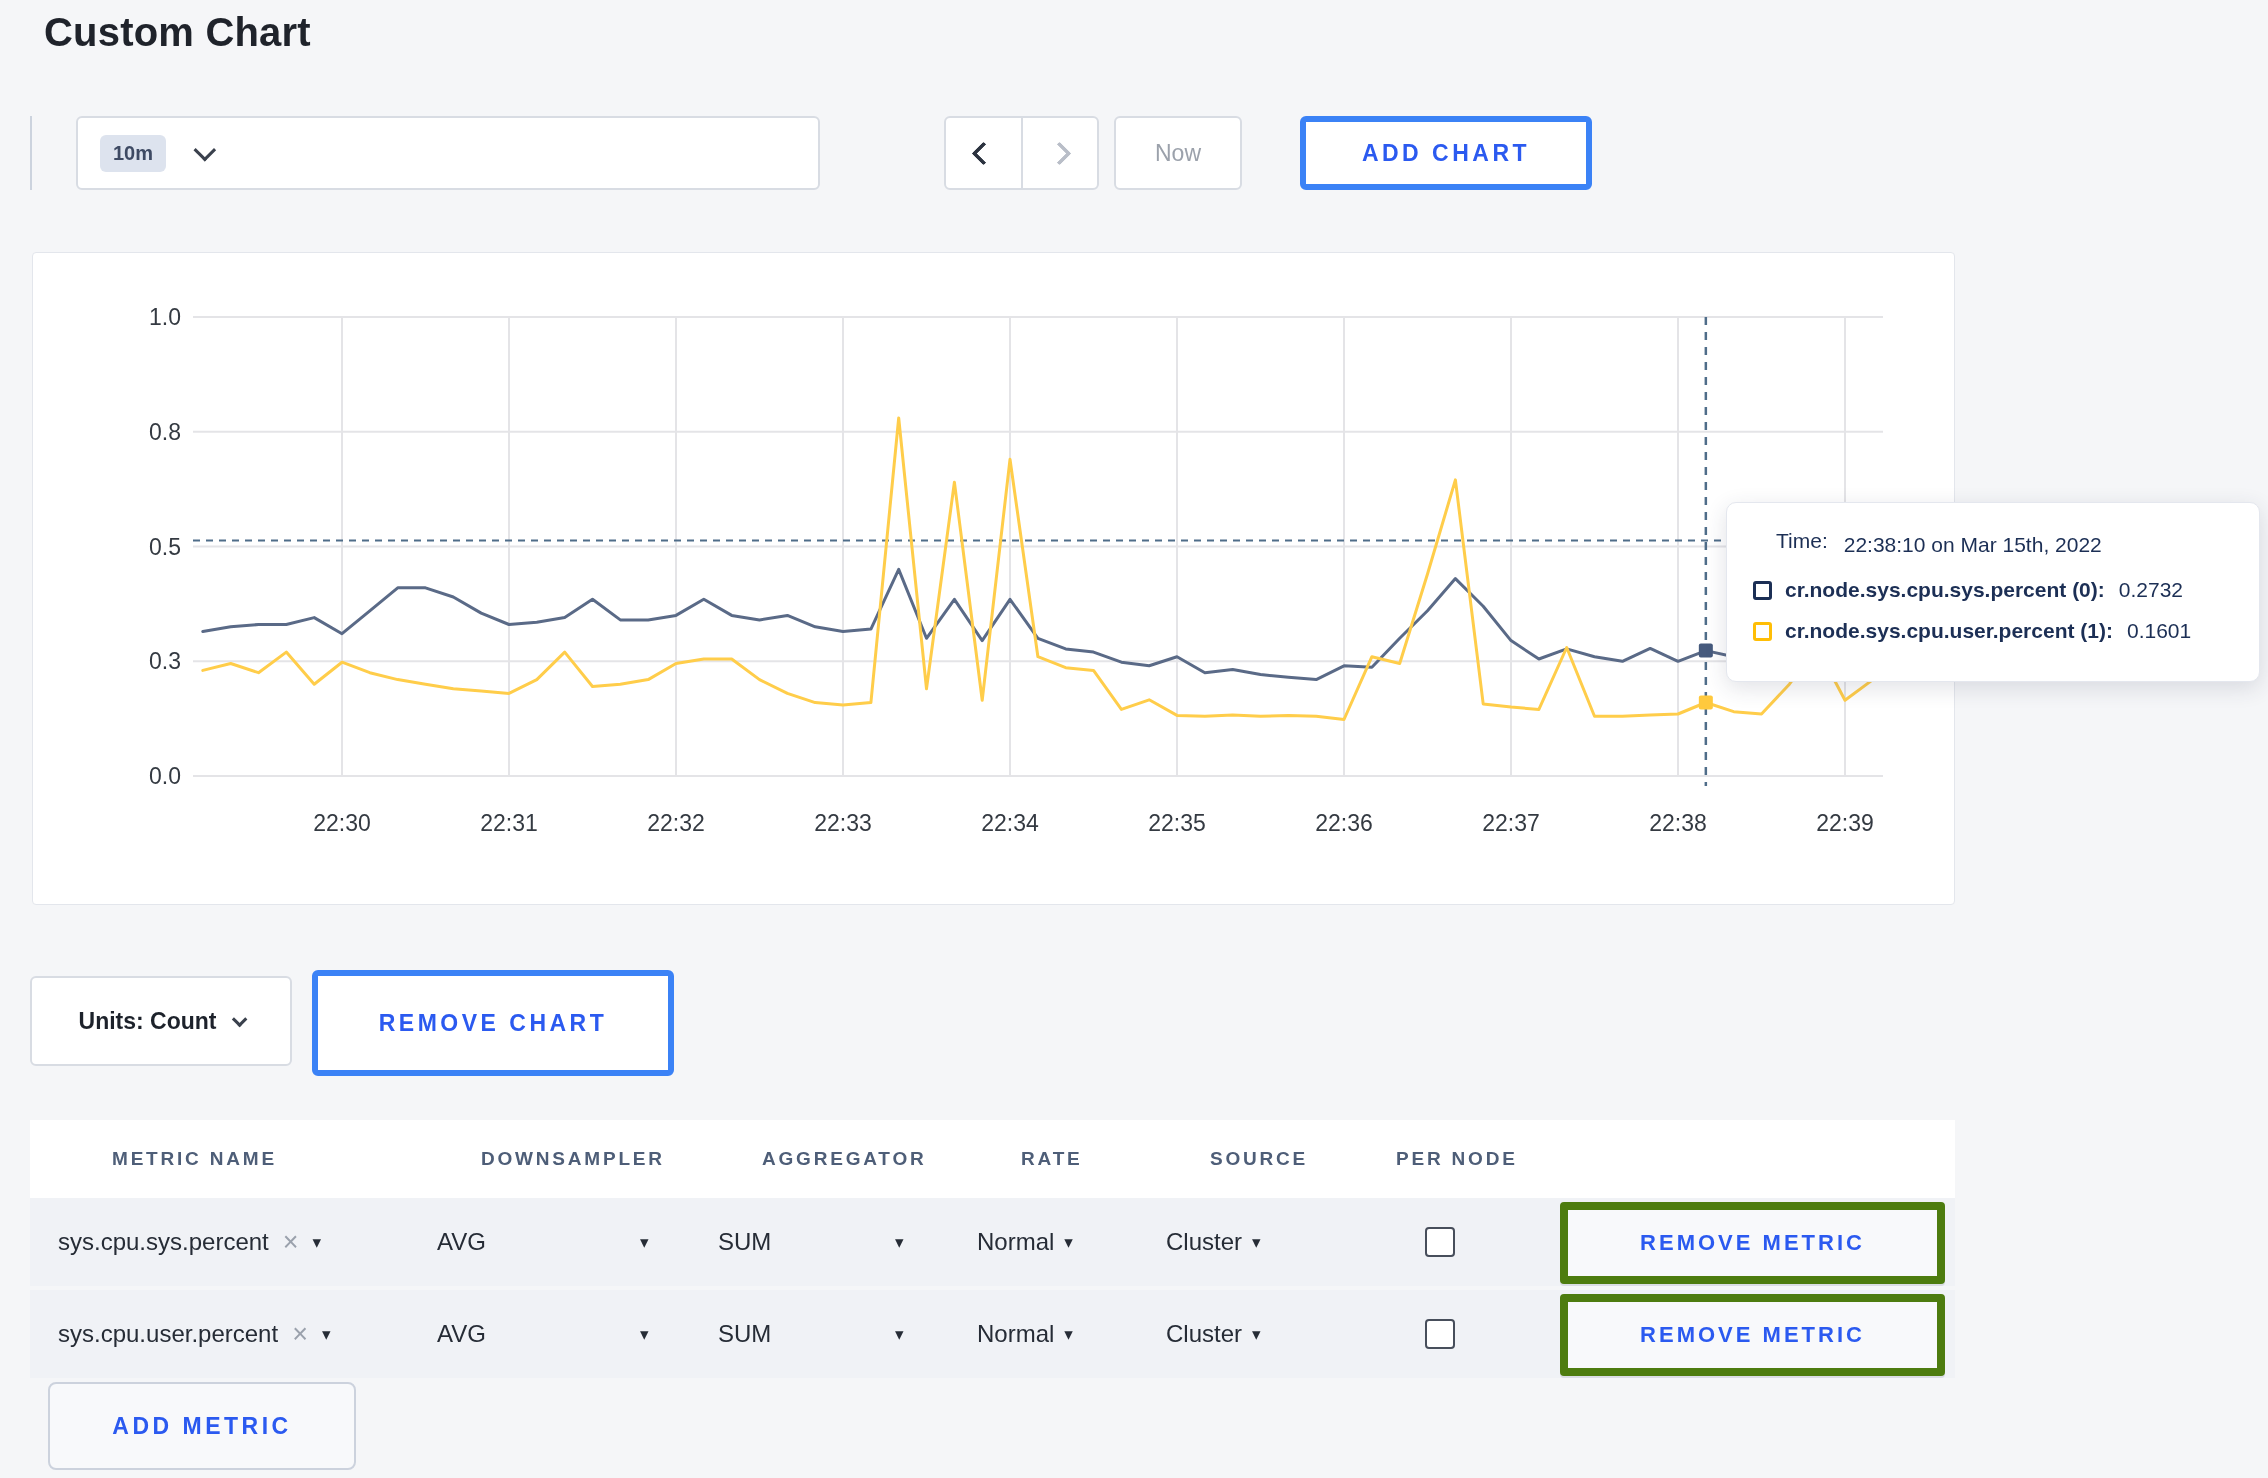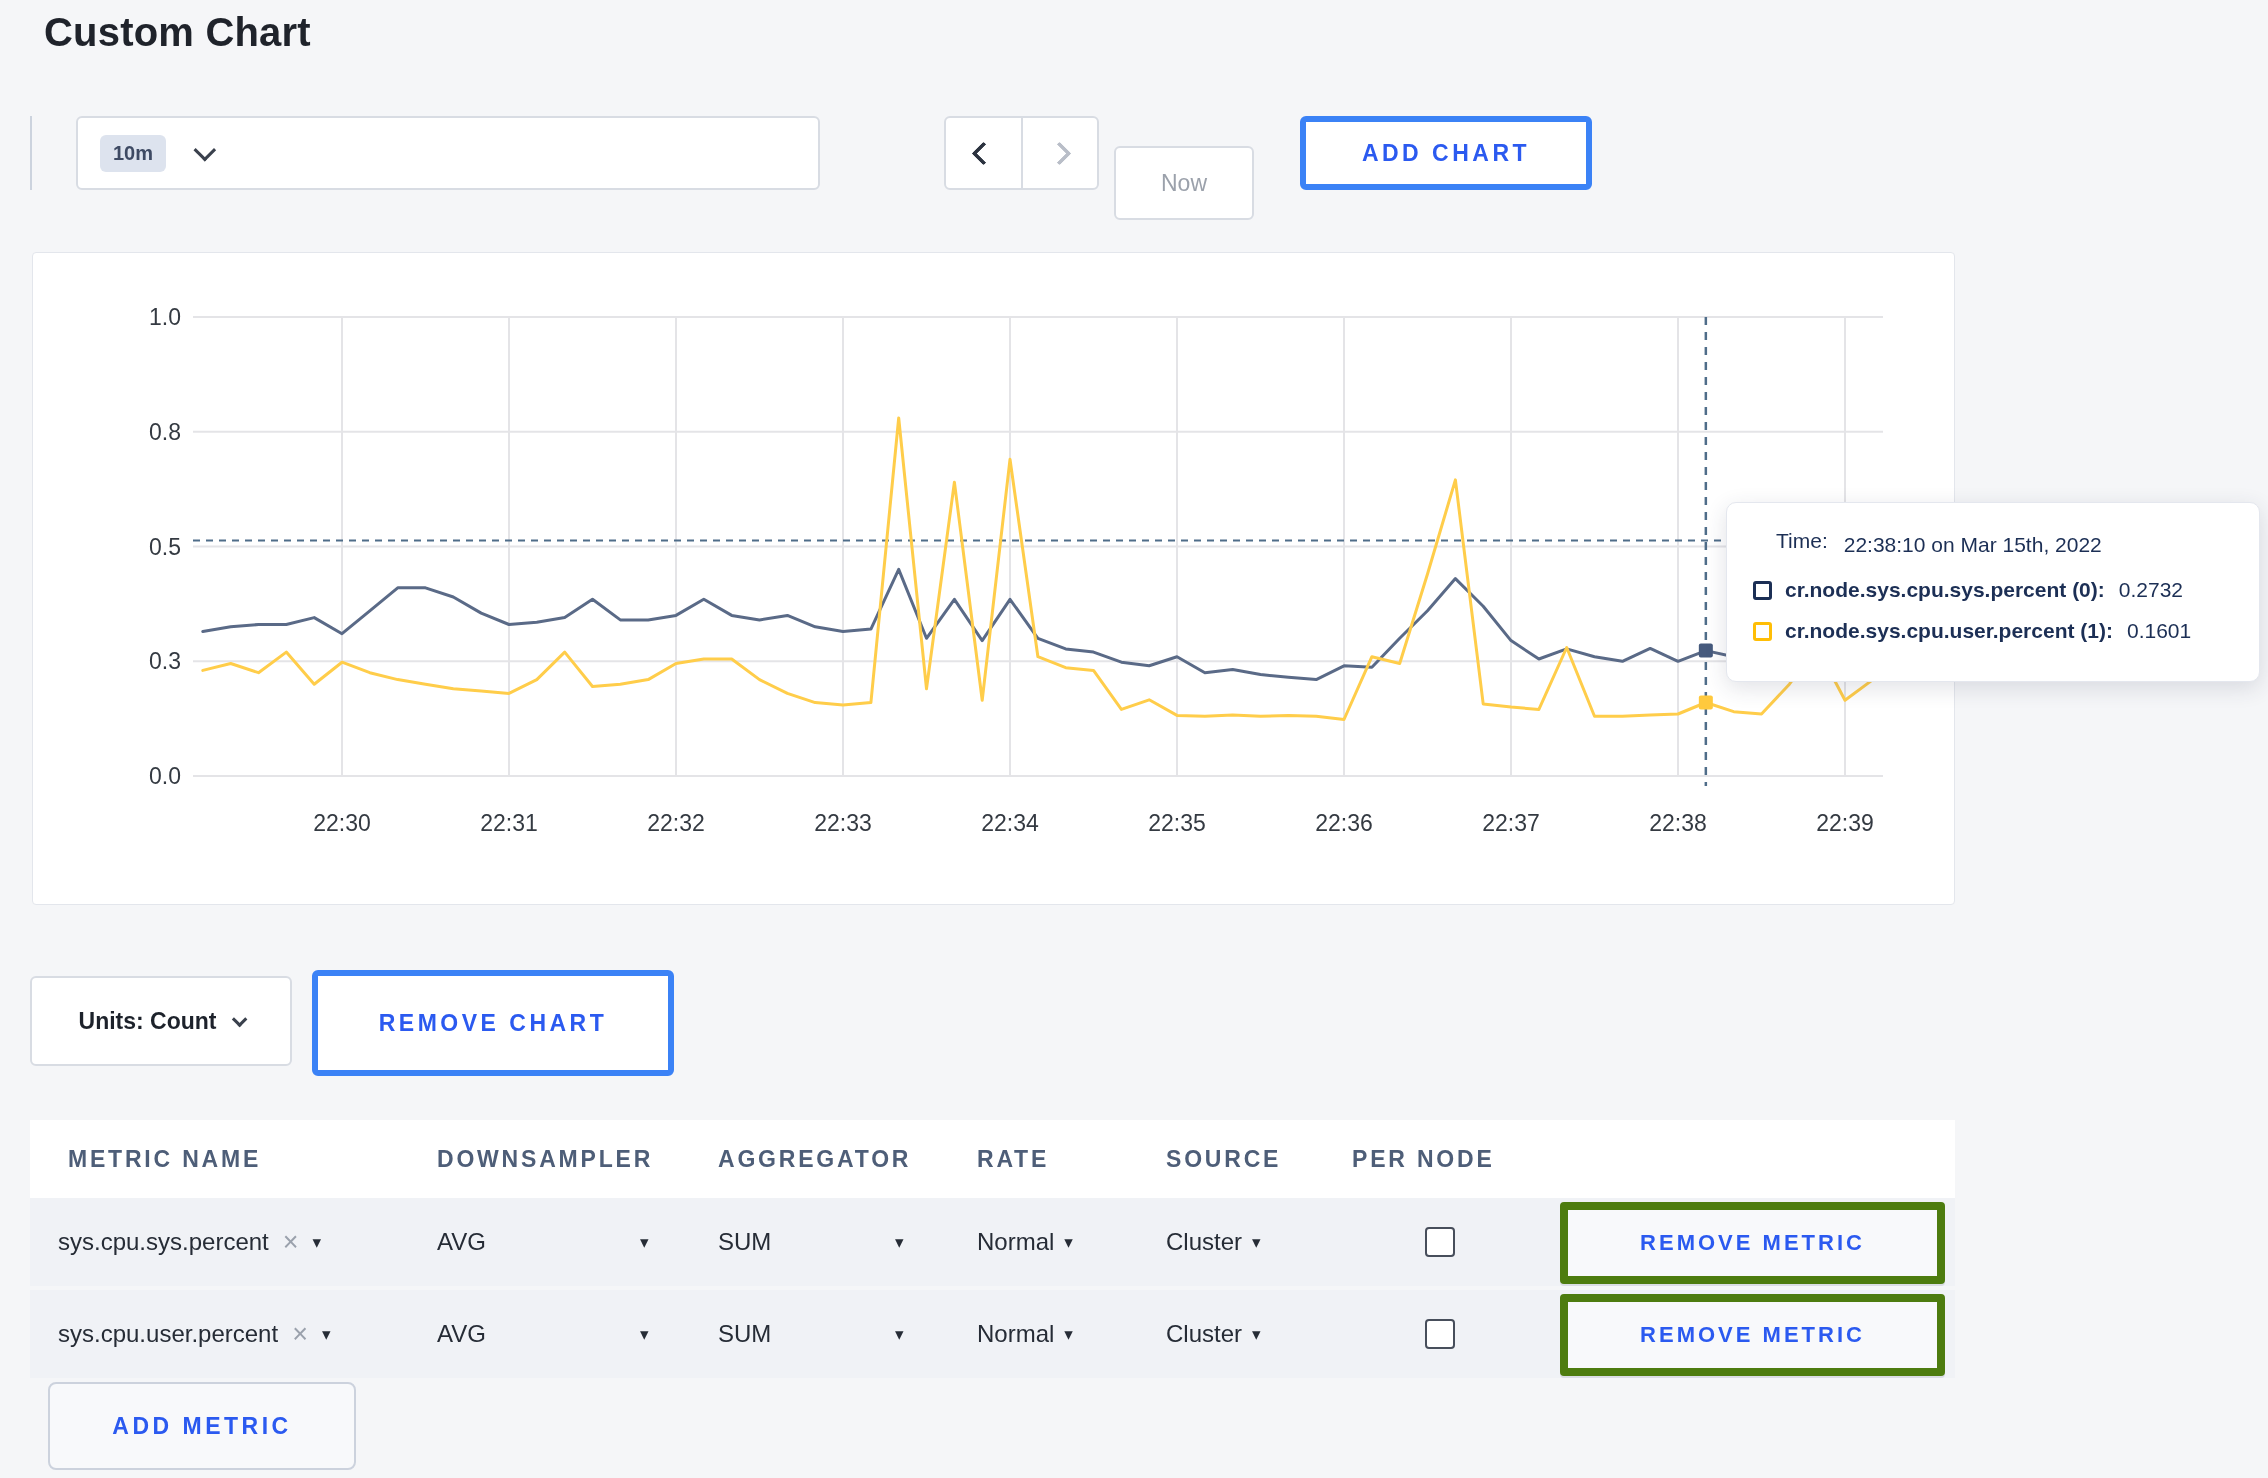"Now" #now-button { margin-top: 30px -> none; width: 140px -> 128px }
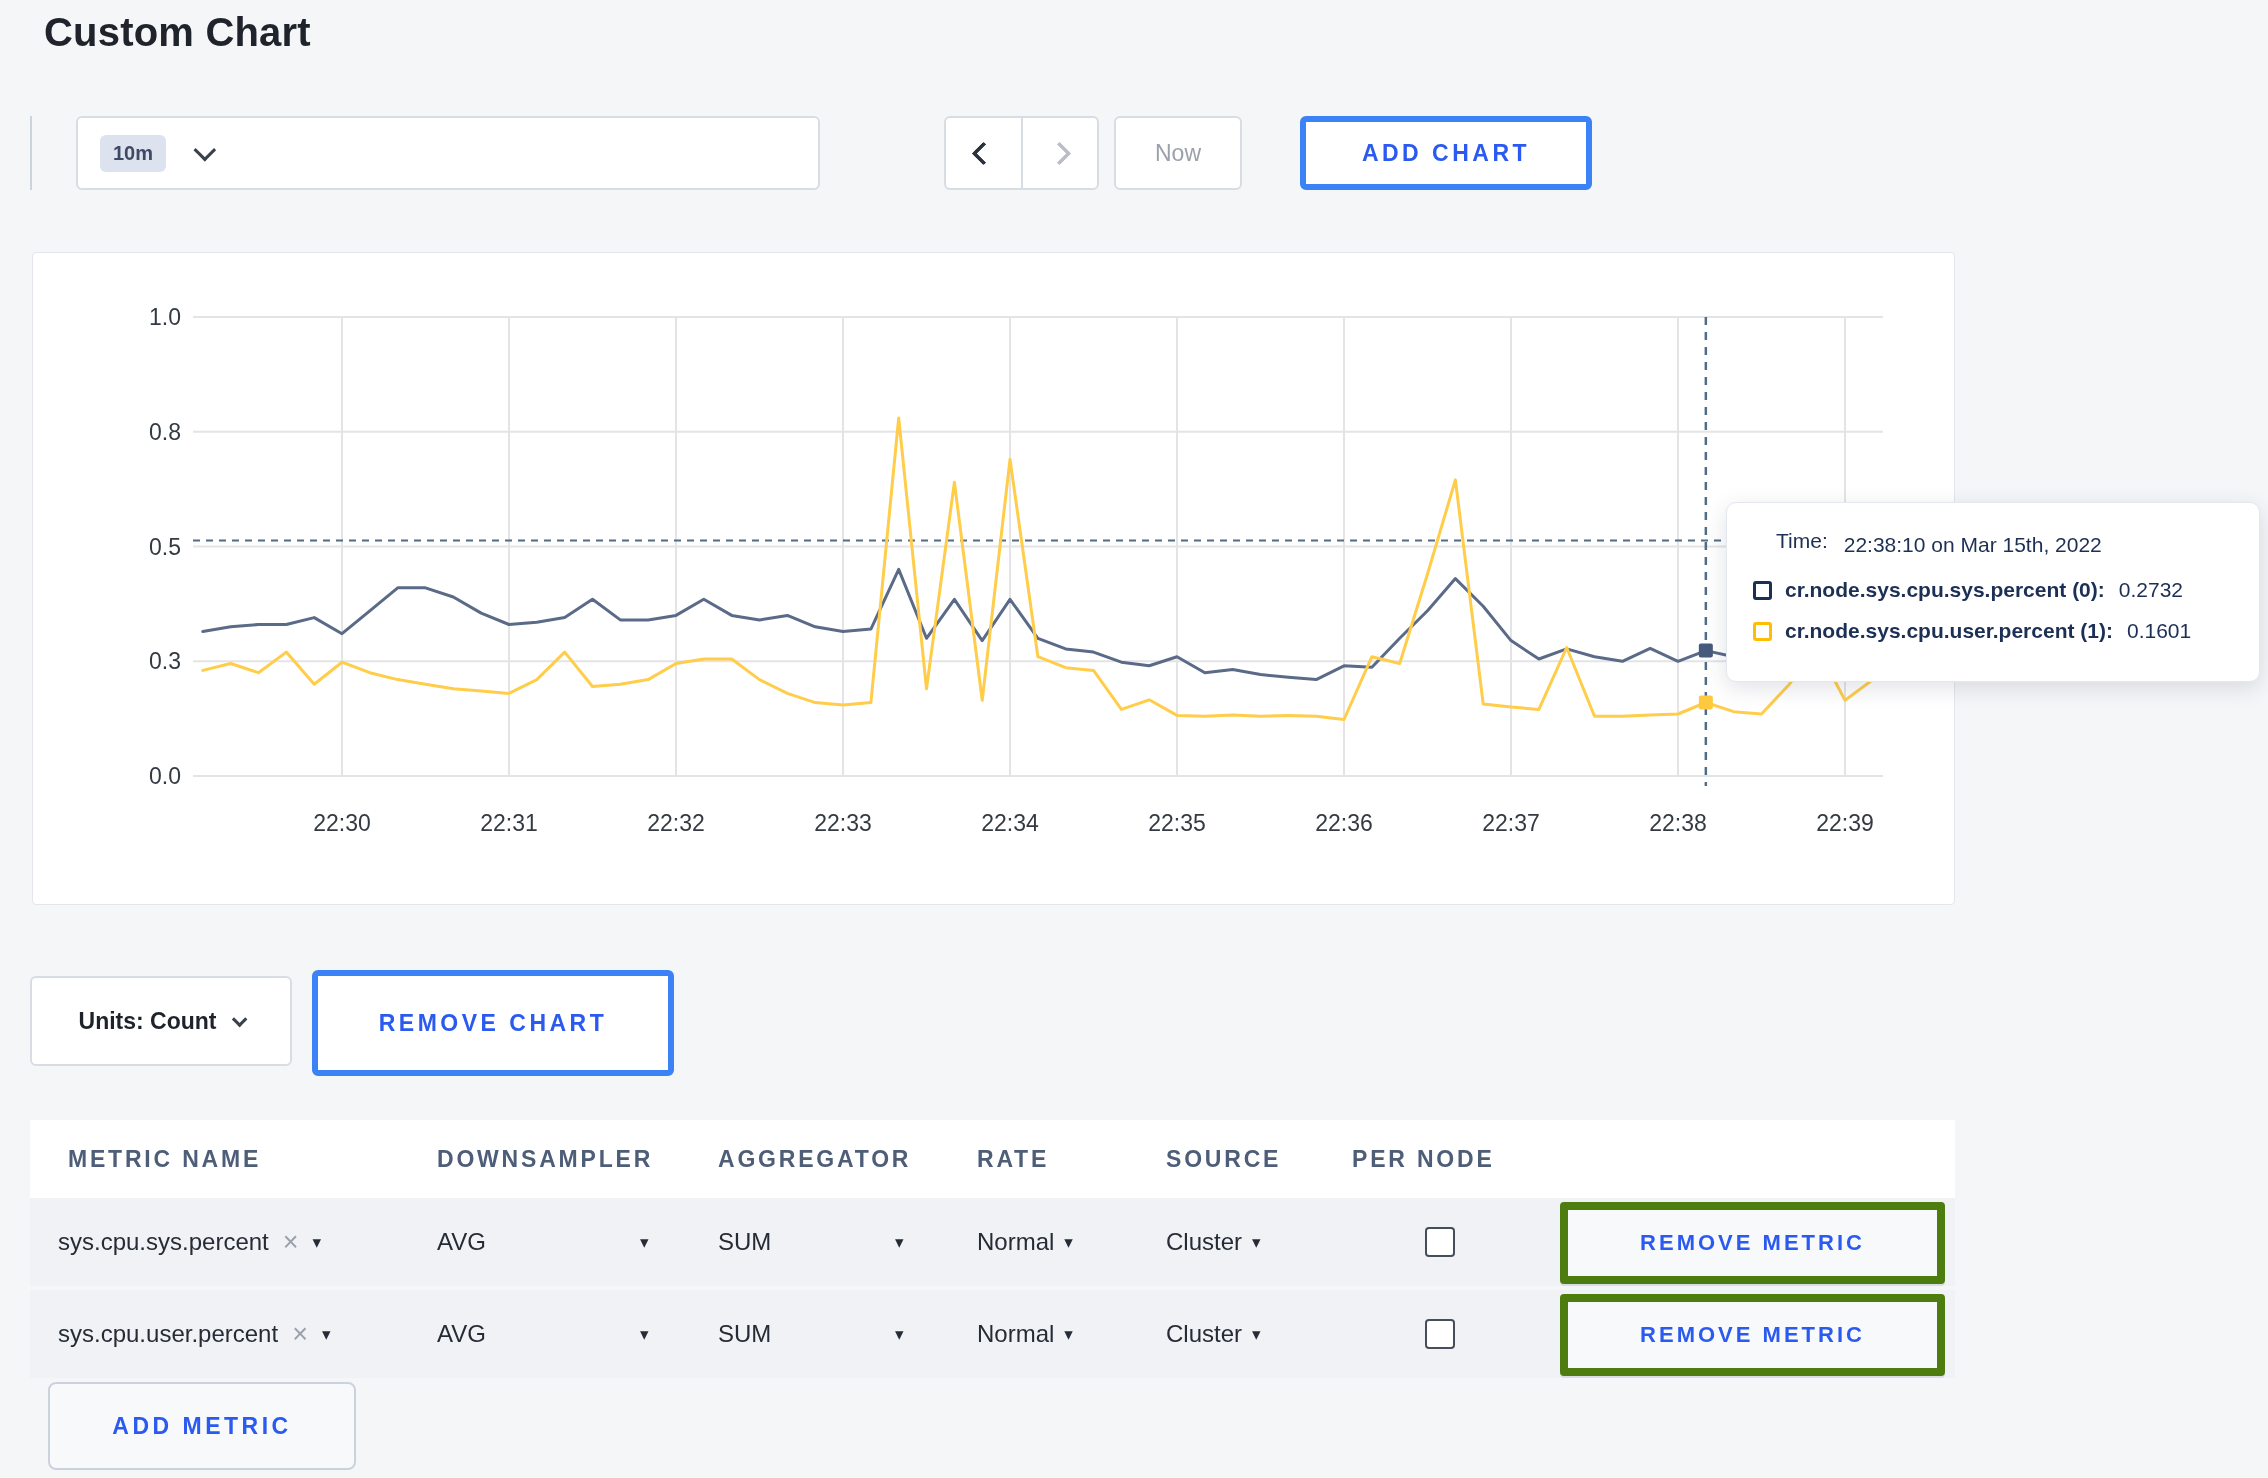"METRIC NAME" .th { font-size: 23px -> 19px; margin-left: none -> 44px }
